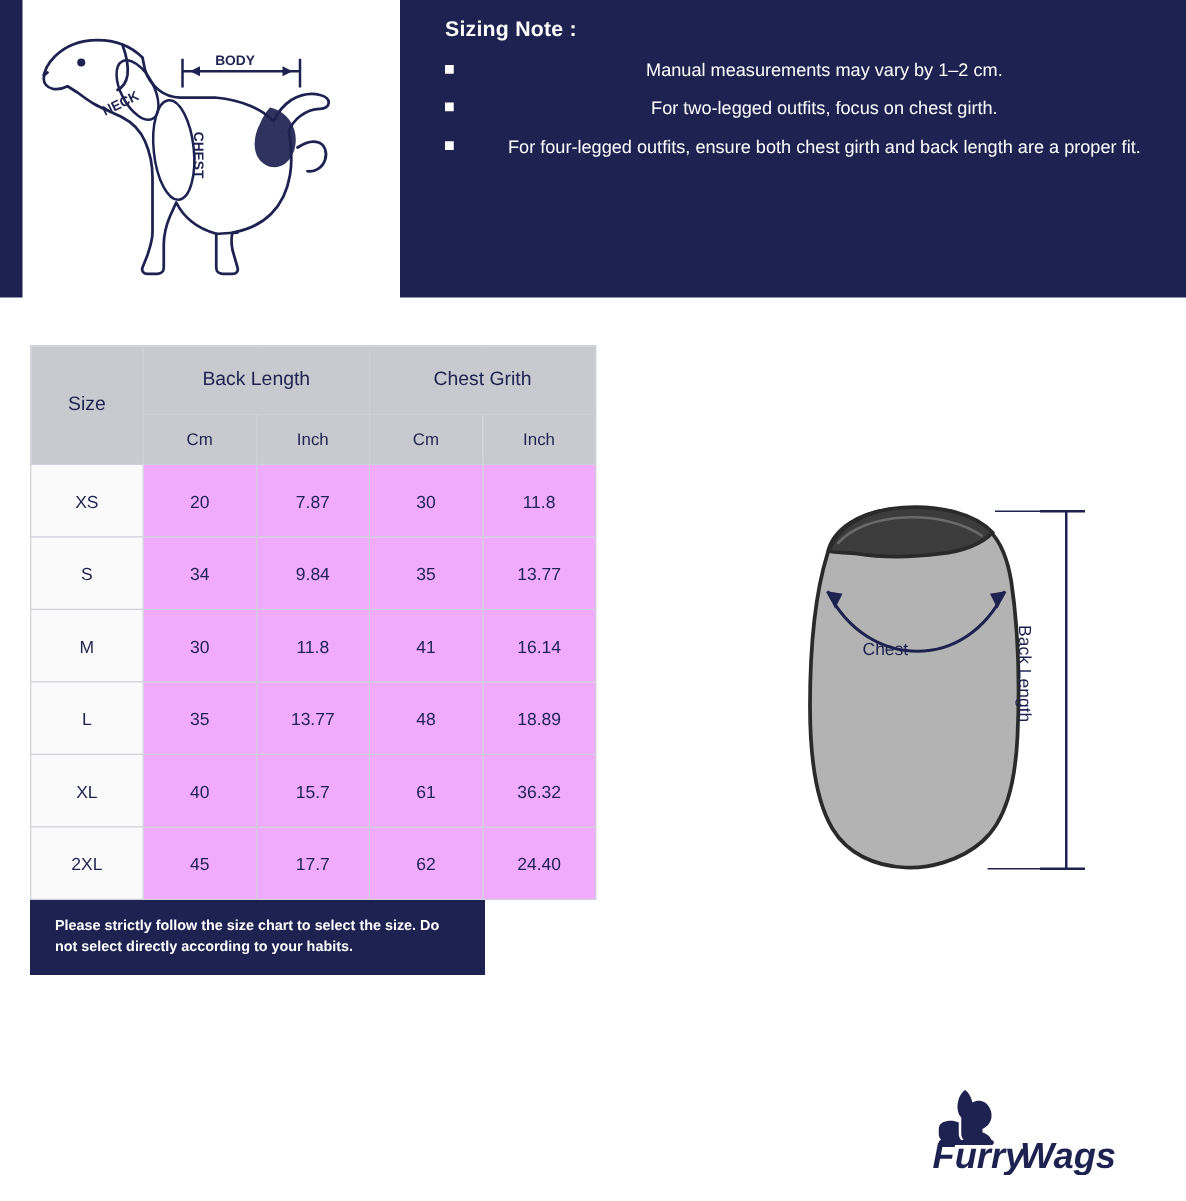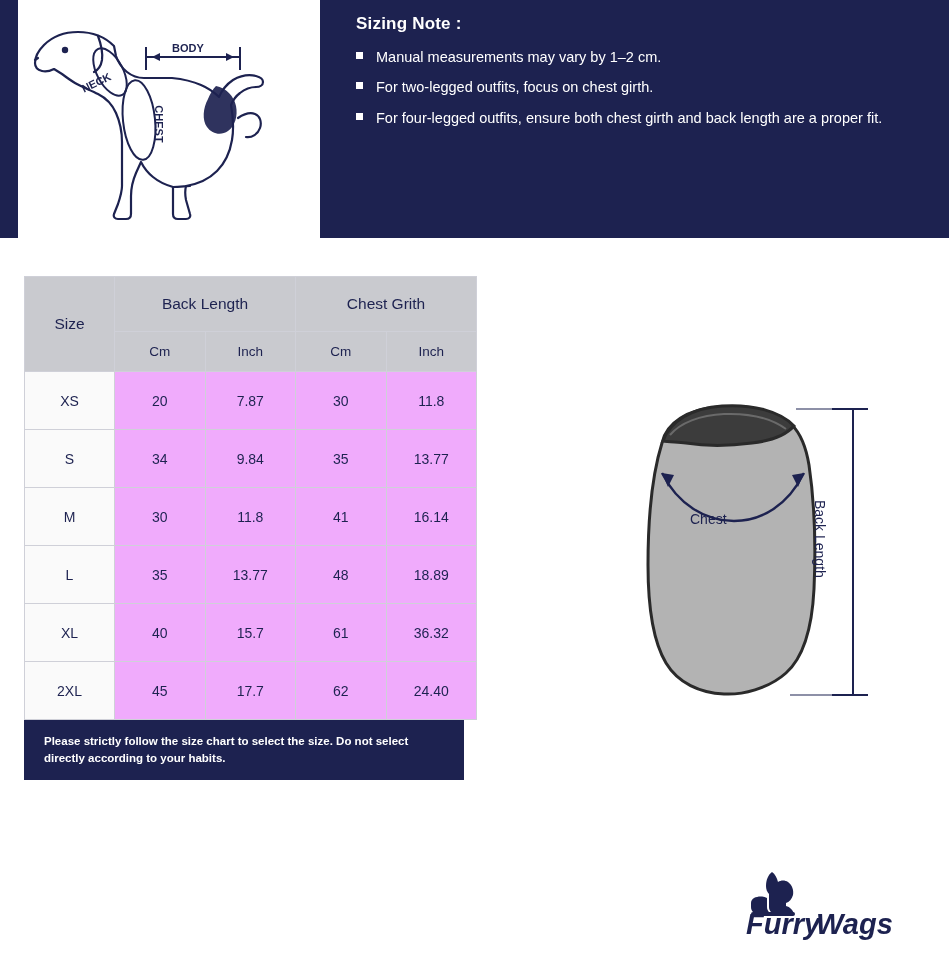"Manual measurements may vary by" .note-list { text-align: none -> center }
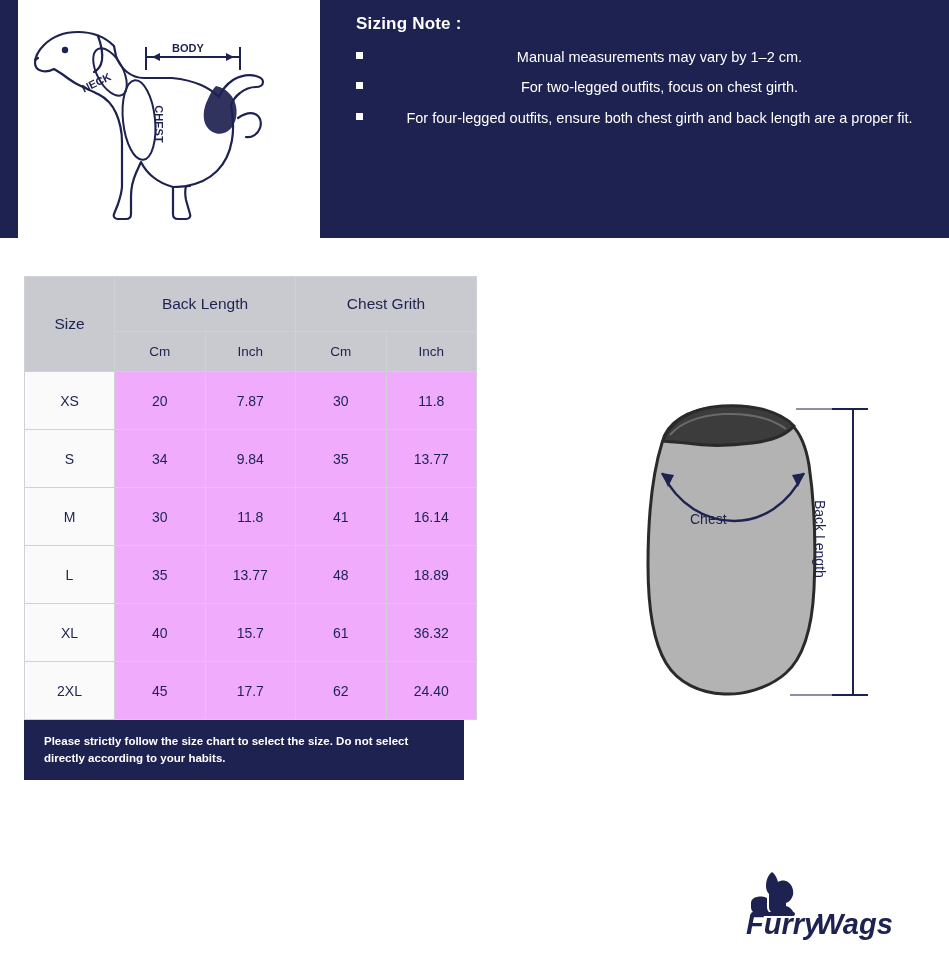"Please strictly follow the size" .table-footer { width: 440px -> 364px }
